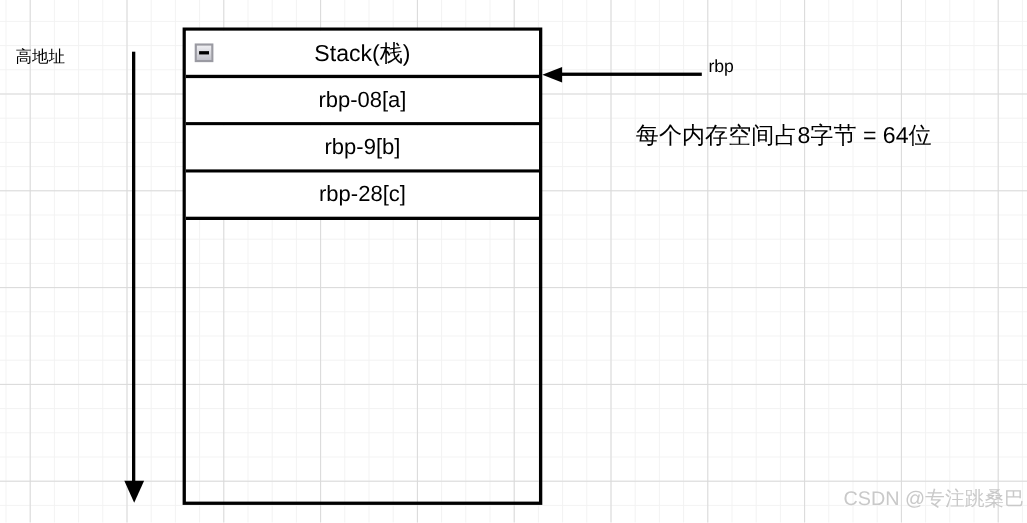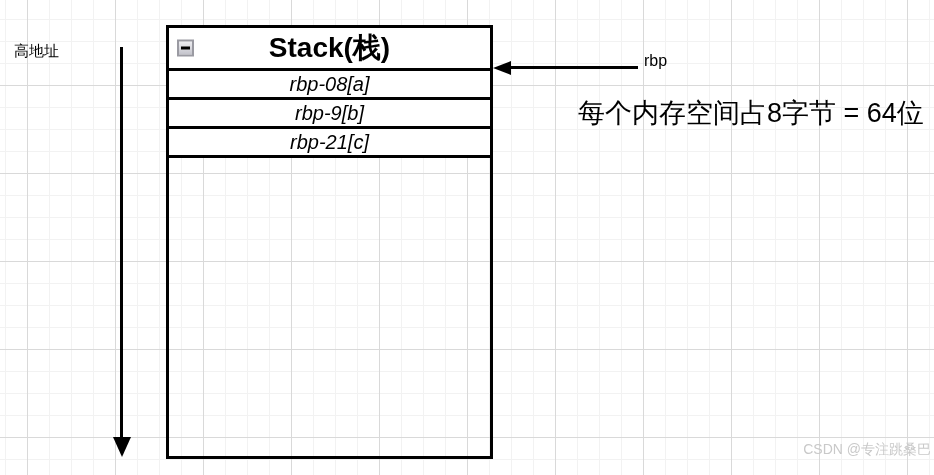"Stack(栈)" .stack-title { font-size: 28px -> 21px; font-weight: bold -> normal }
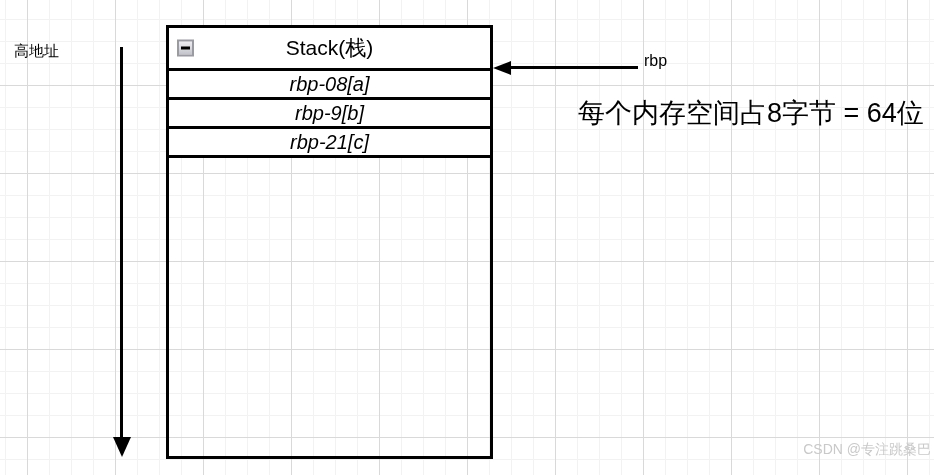"rbp-08[a]" .stack-row { font-style: italic -> none; height: 29px -> 43px }
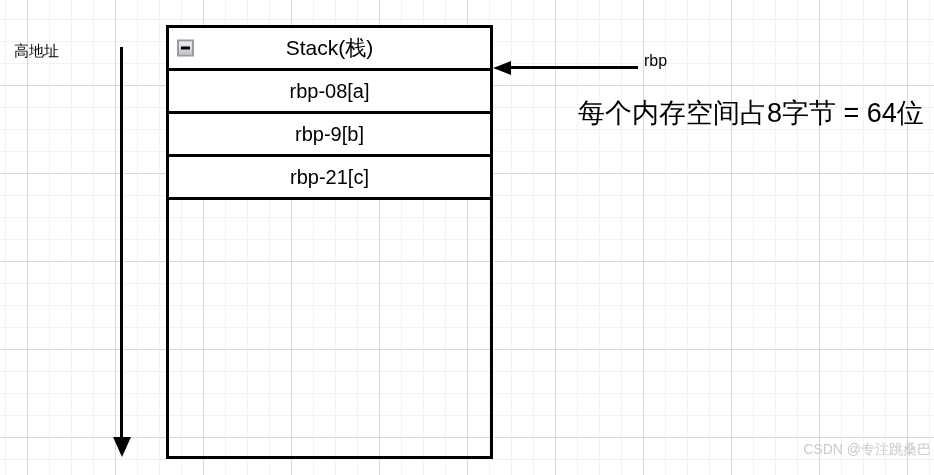"每个内存空间占8字节 = 64位" .note { font-size: 27px -> 21px; top: 95px -> 109px }
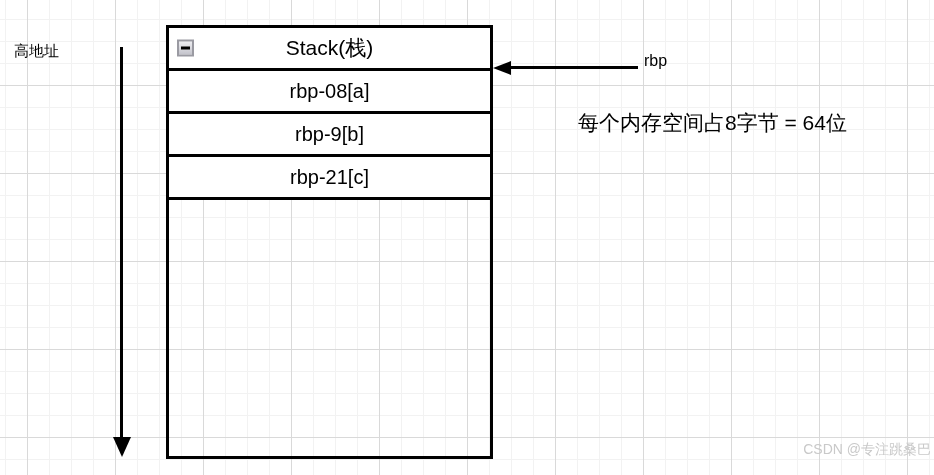"rbp-21[c]" div.stack-row { text: rbp-21 -> rbp-28 }
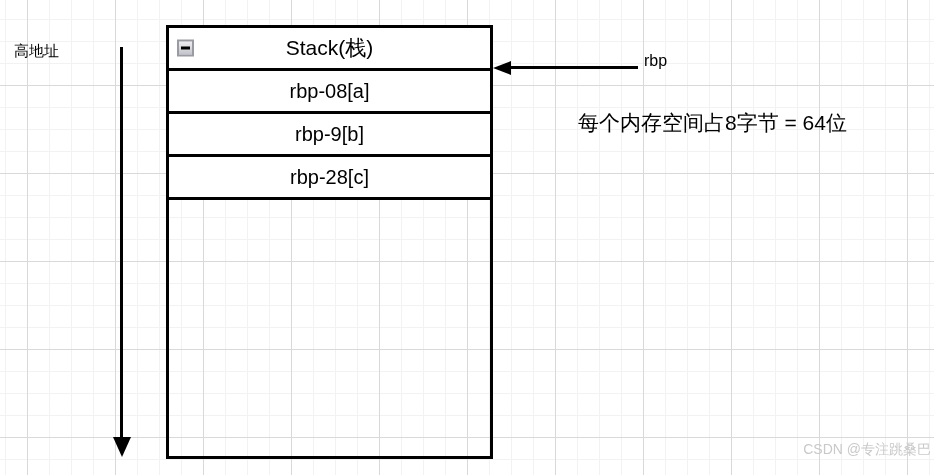"CSDN @专注跳桑巴" .watermark { font-size: 14px -> 18px }
